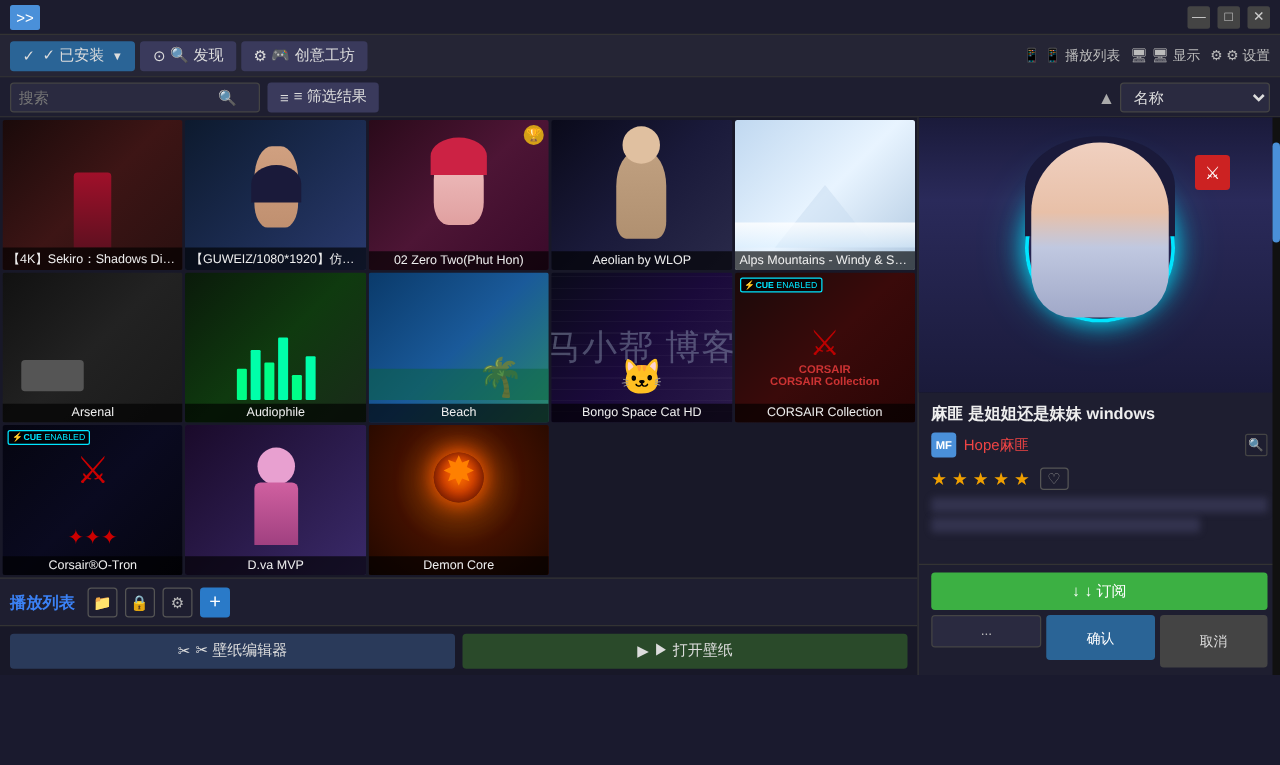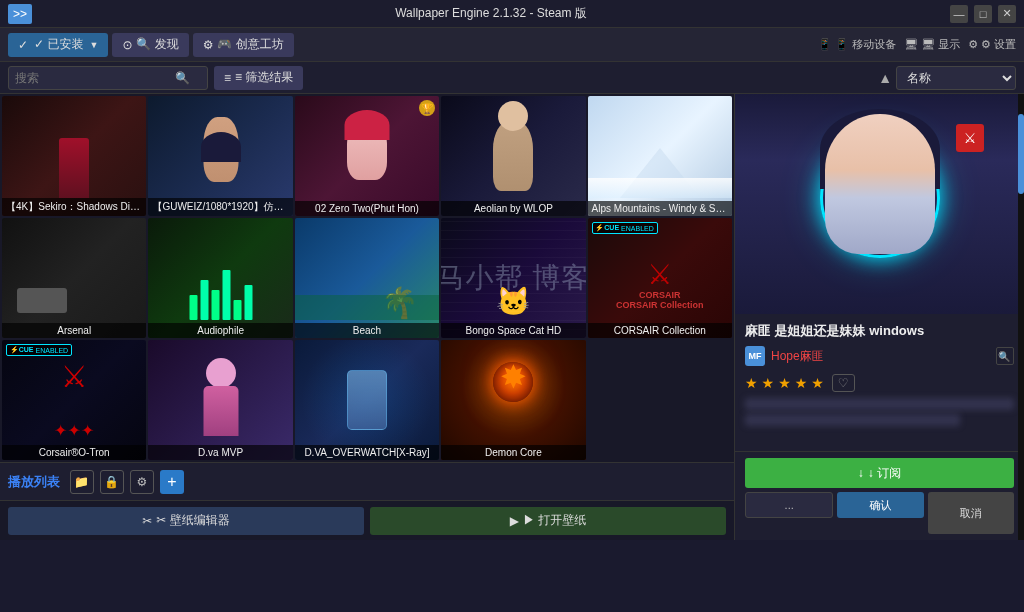"Wallpaper Engine 2.1.32 - Steam" span.title-bar-title { html: <span>Wallpaper Engine 2.1.32 - Steam 版</span> -> none }
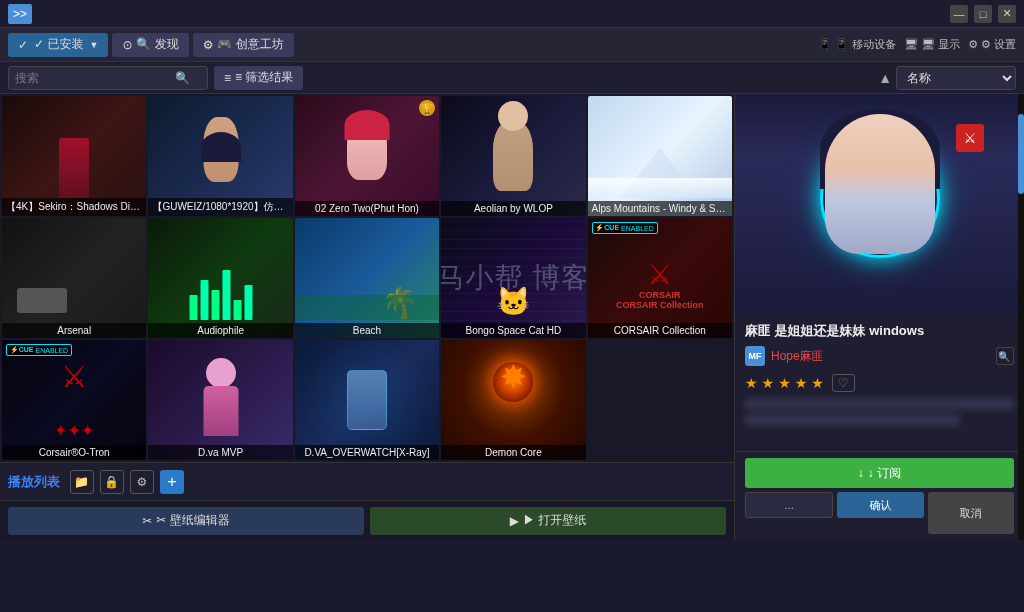"📱 移动设备" span { text: 移动设备 -> 播放列表 }
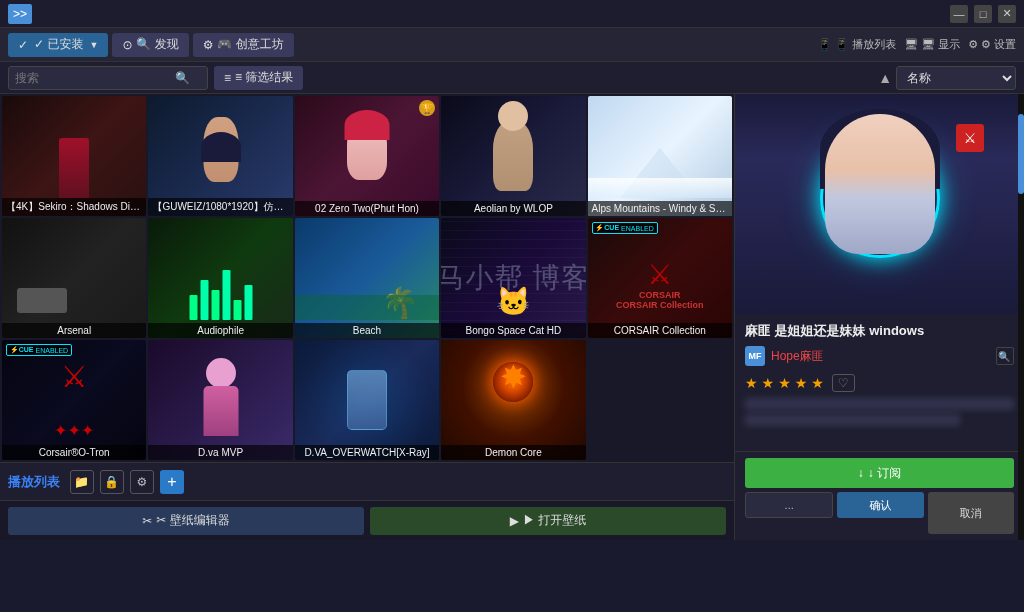"D.VA_OVERWATCH[X-Ray]" div.wp-item { html: <div> <div> <div></div> <div></div> <div>D.VA_OVERWATCH[X-Ray]</div> </div> </div> -> none }
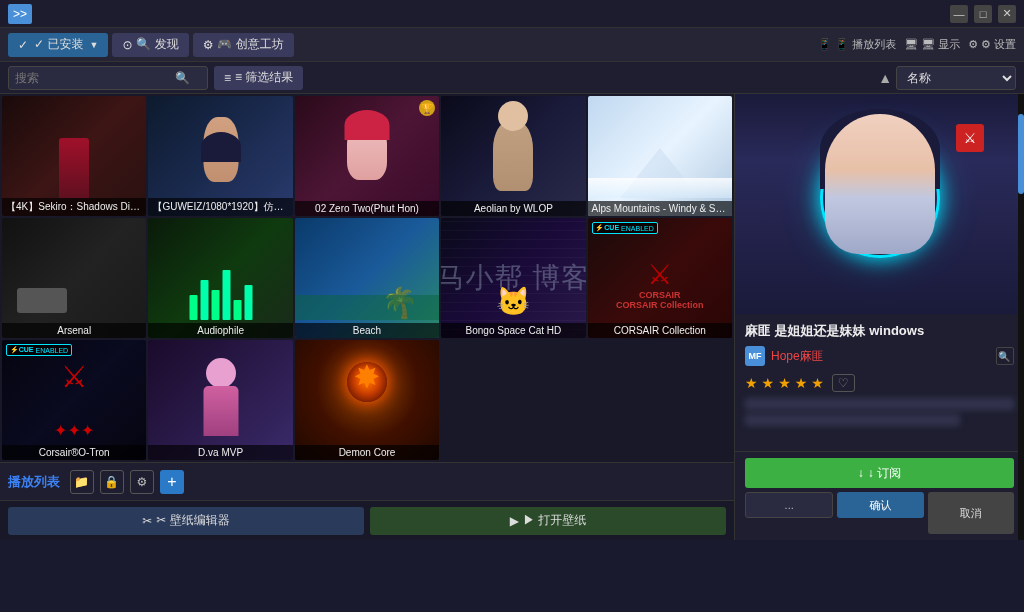"确认" .confirm-btn { height: 26px -> 36px }
